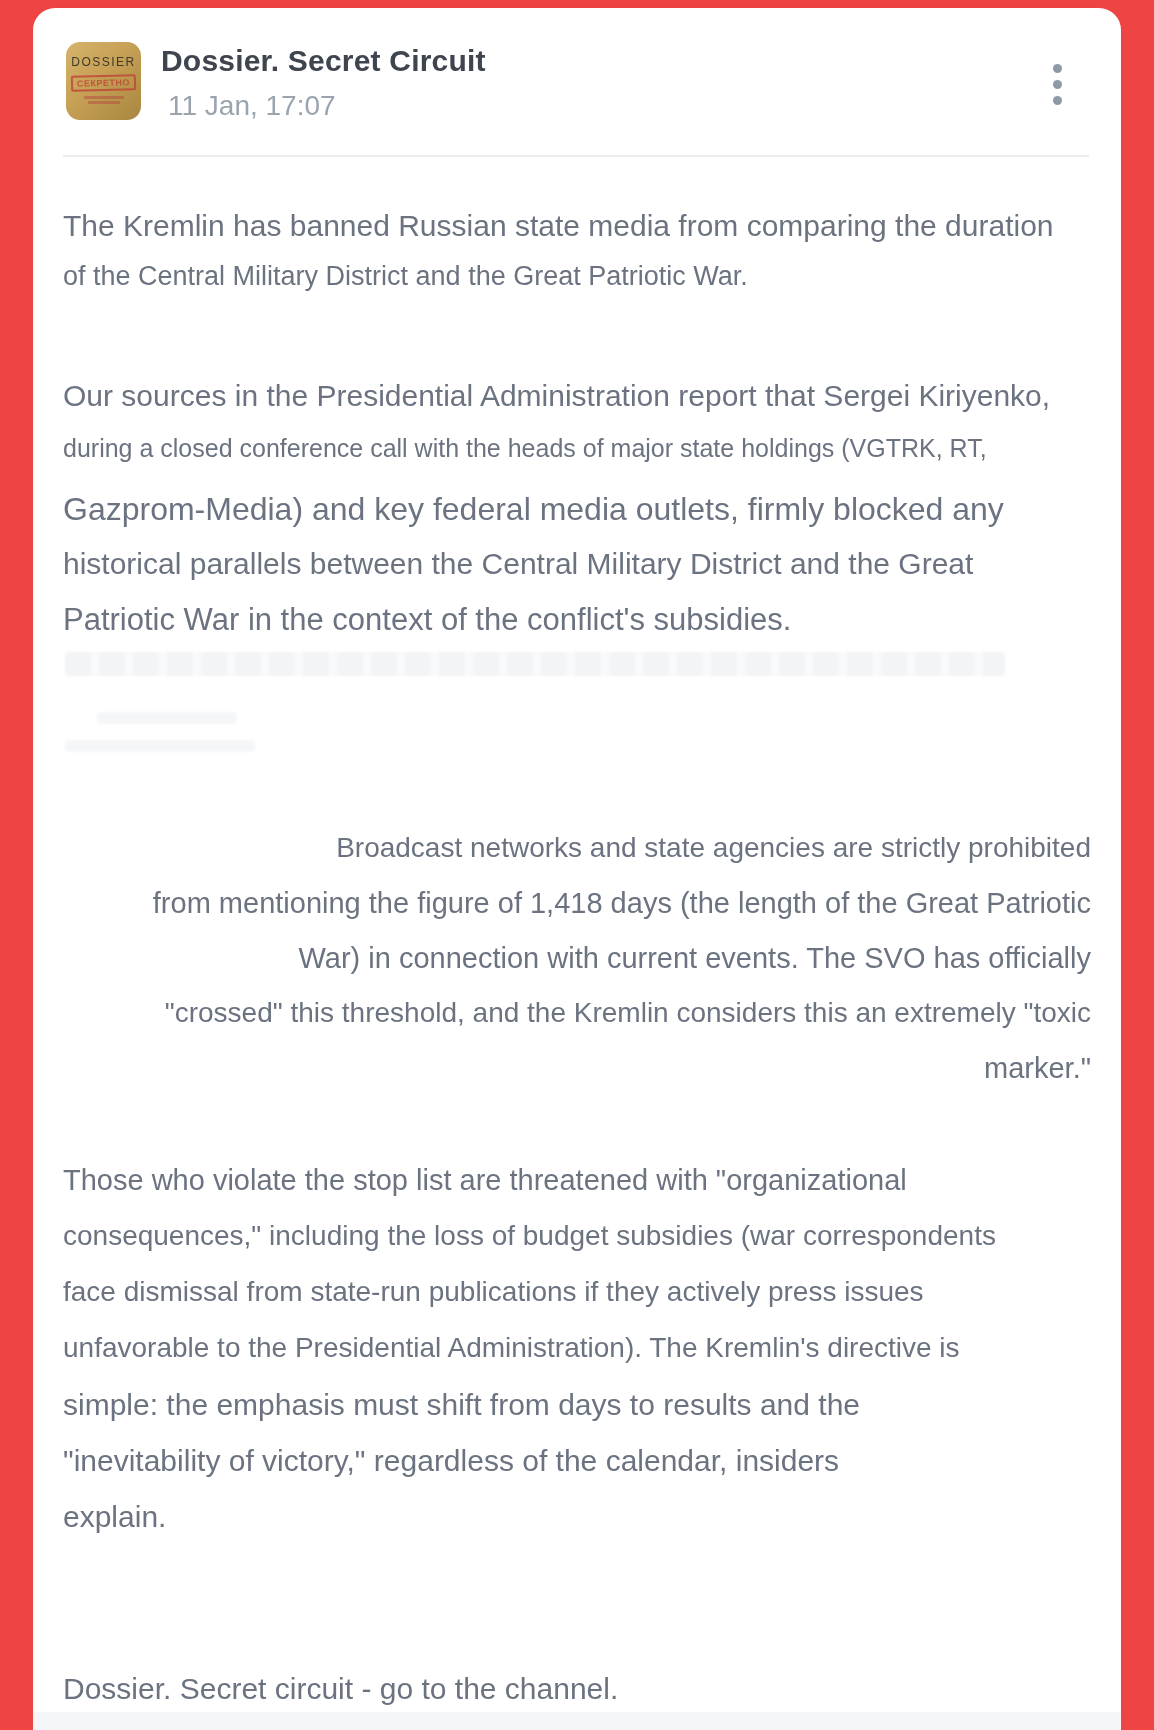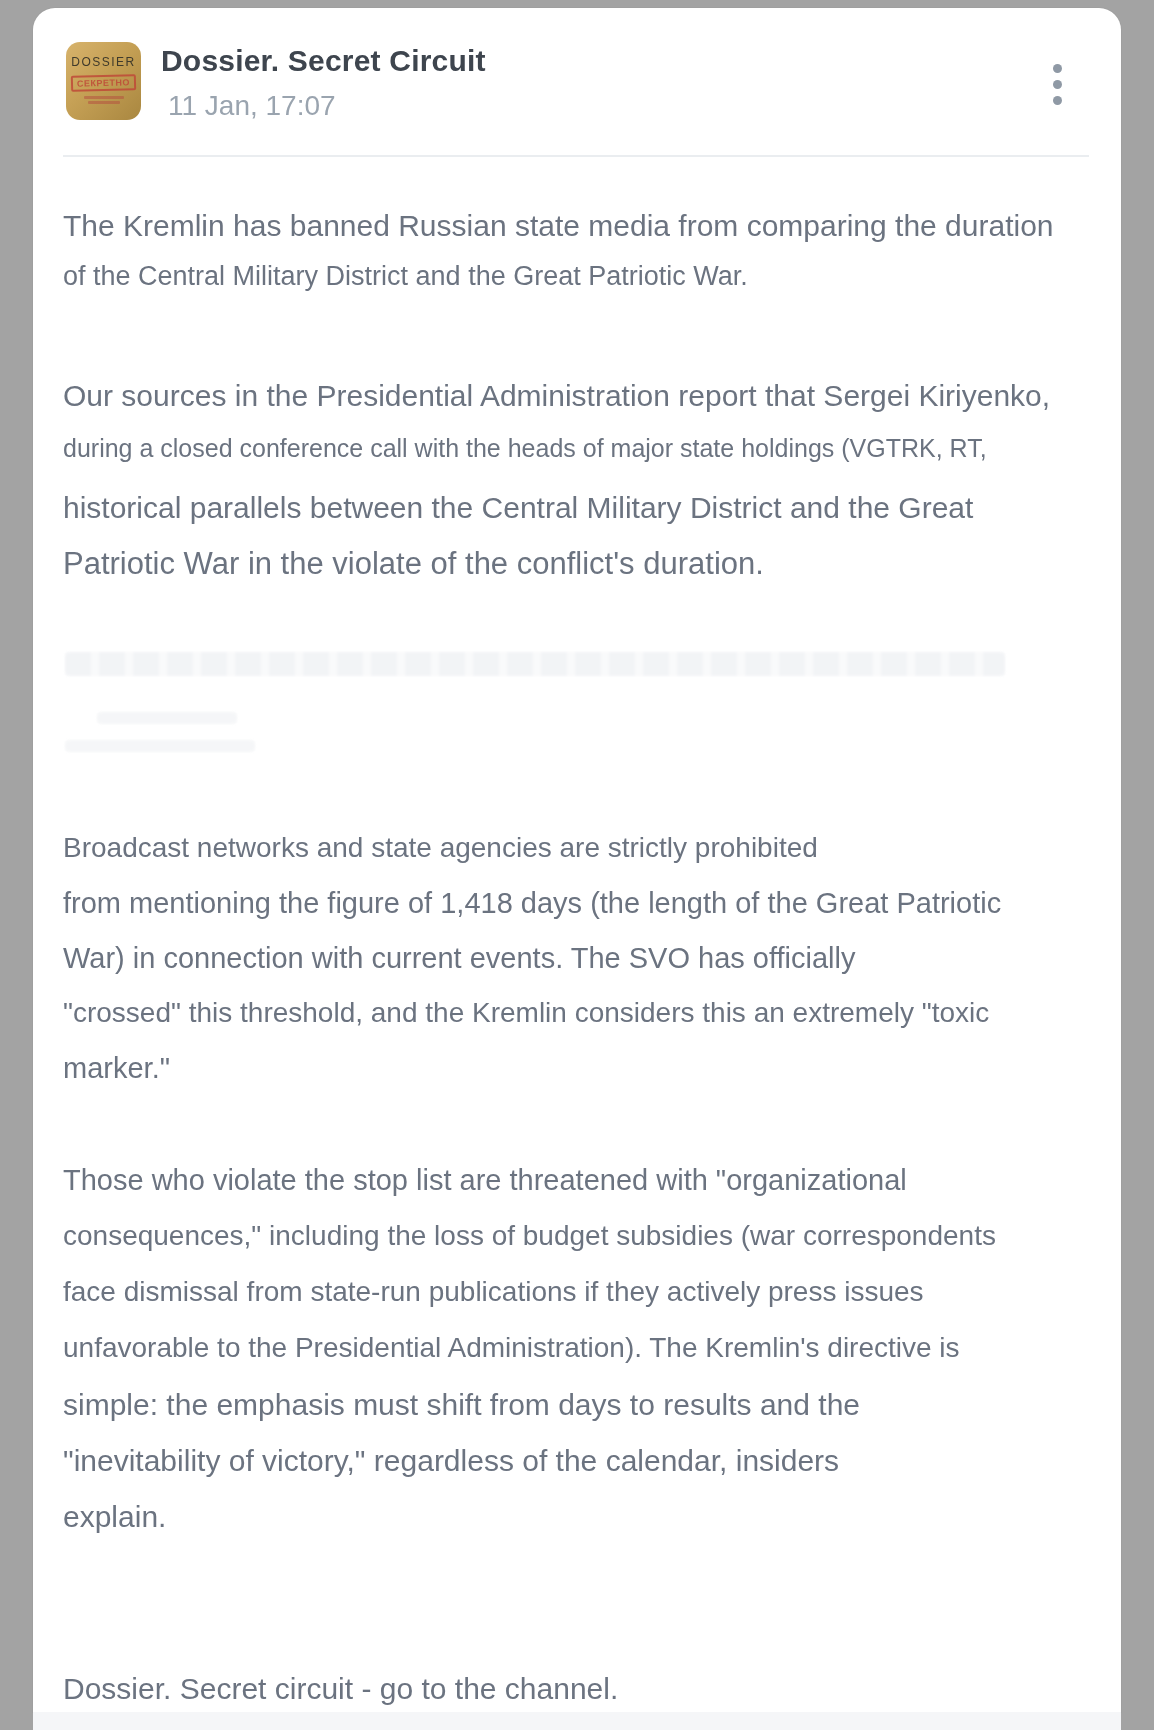"DOSSIER" .page { background: #a3a3a3 -> #ef4444 }
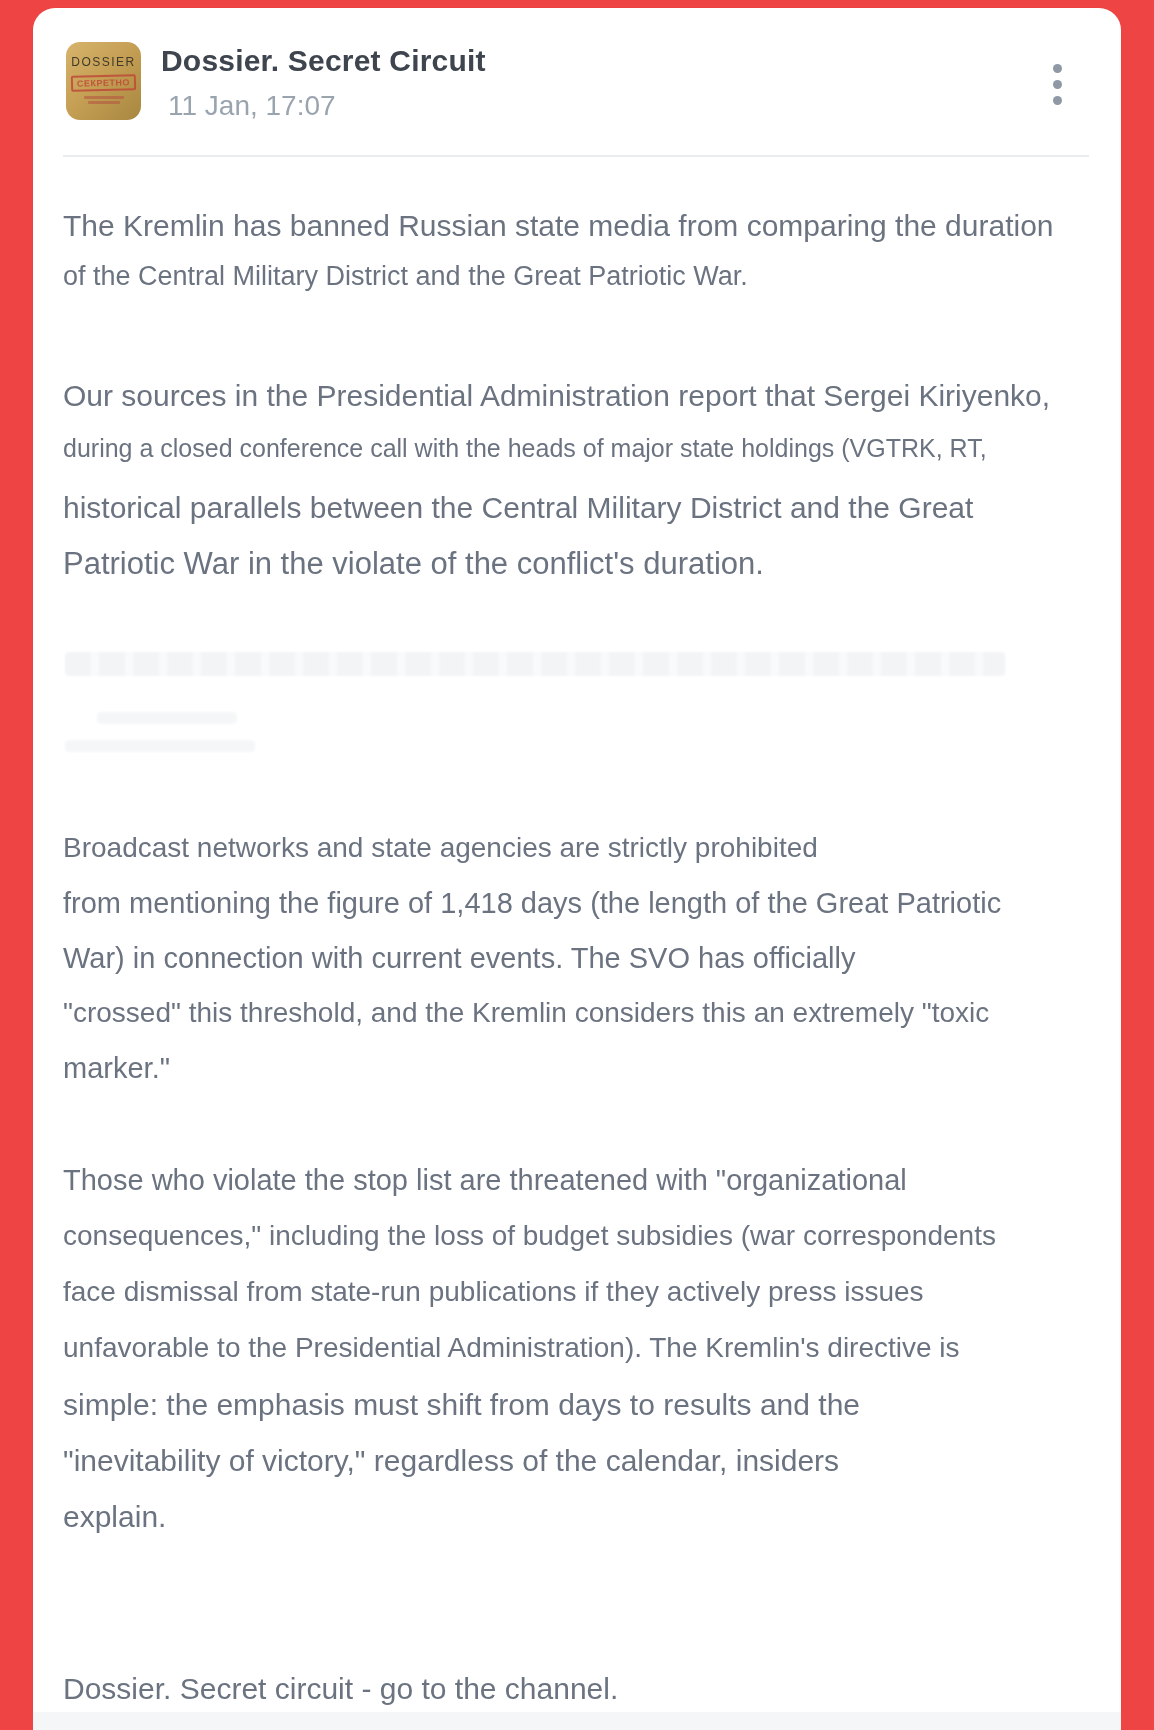"Gazprom-Media) and key federal media" div.line { html: none -> <div>Gazprom-Media) and key federal media outlets, firmly blocked any</div> }
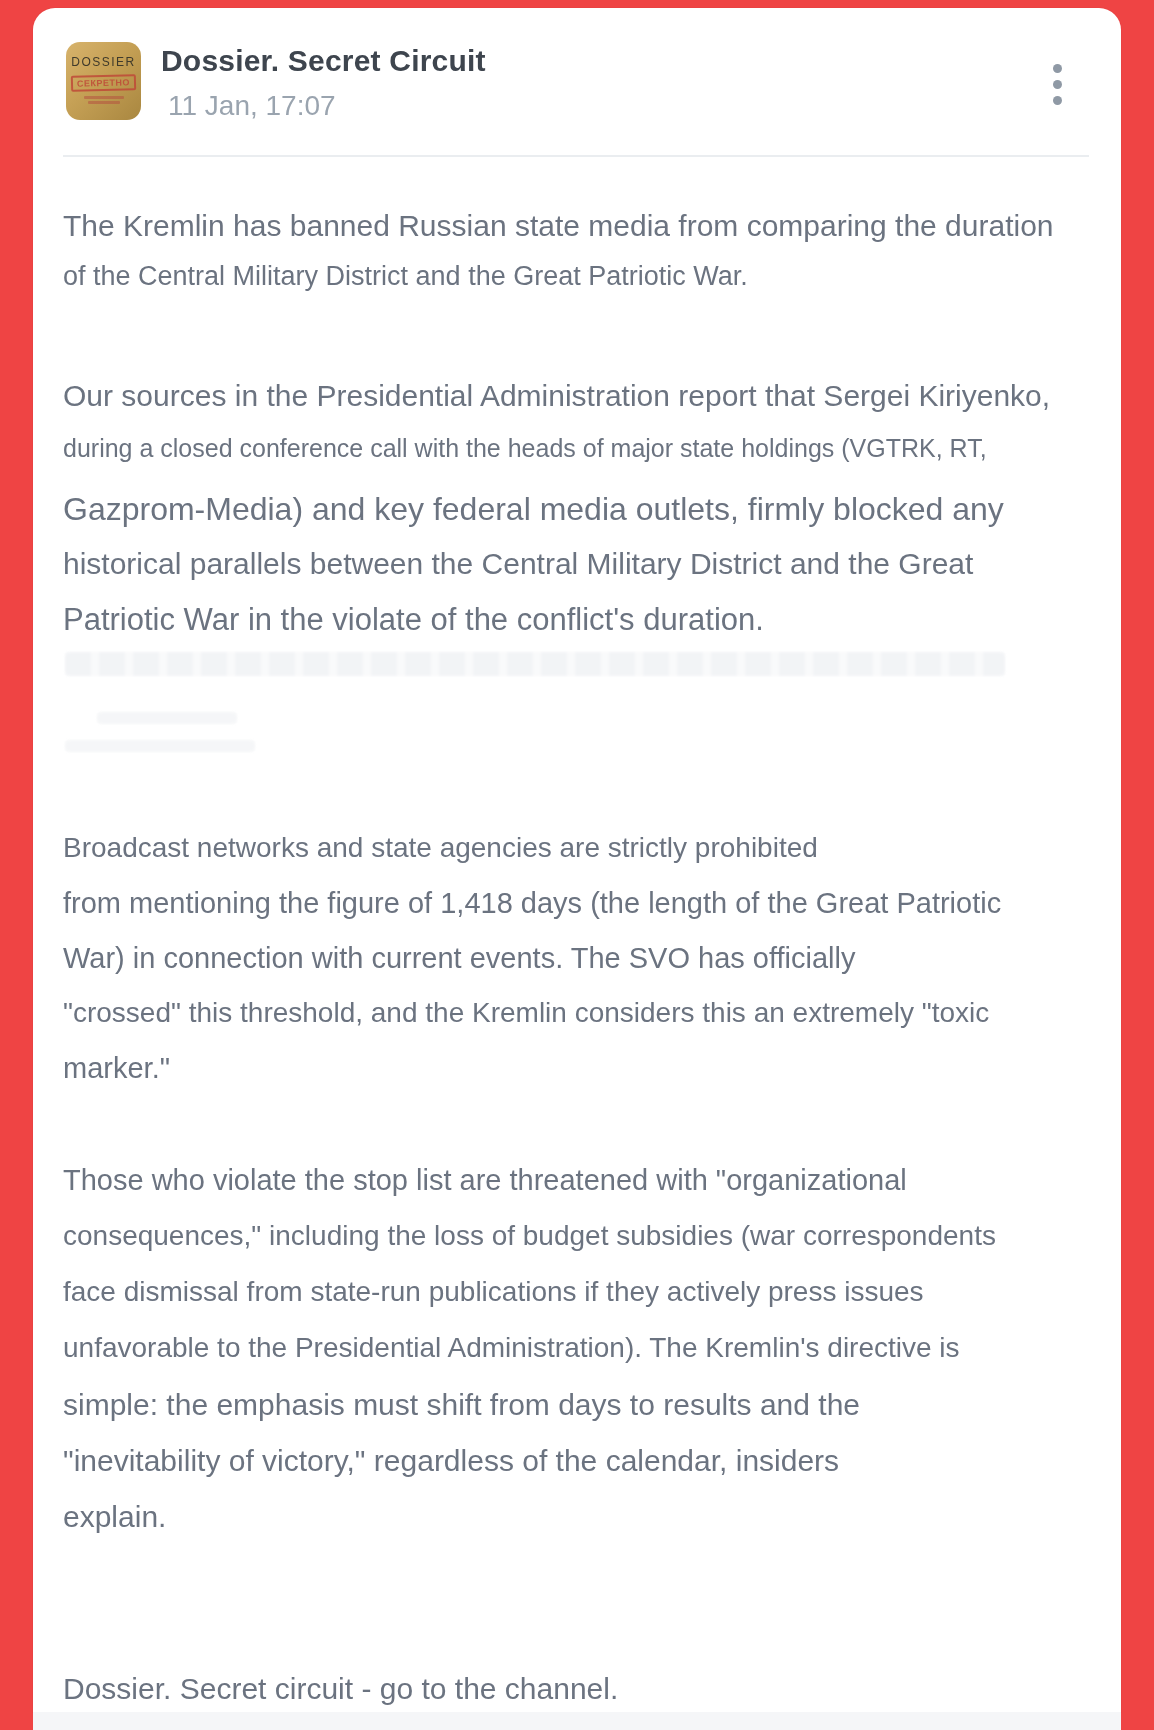"Patriotic War in the violate" div.line { text: violate of the conflict's duration -> context of the conflict's subsidies }
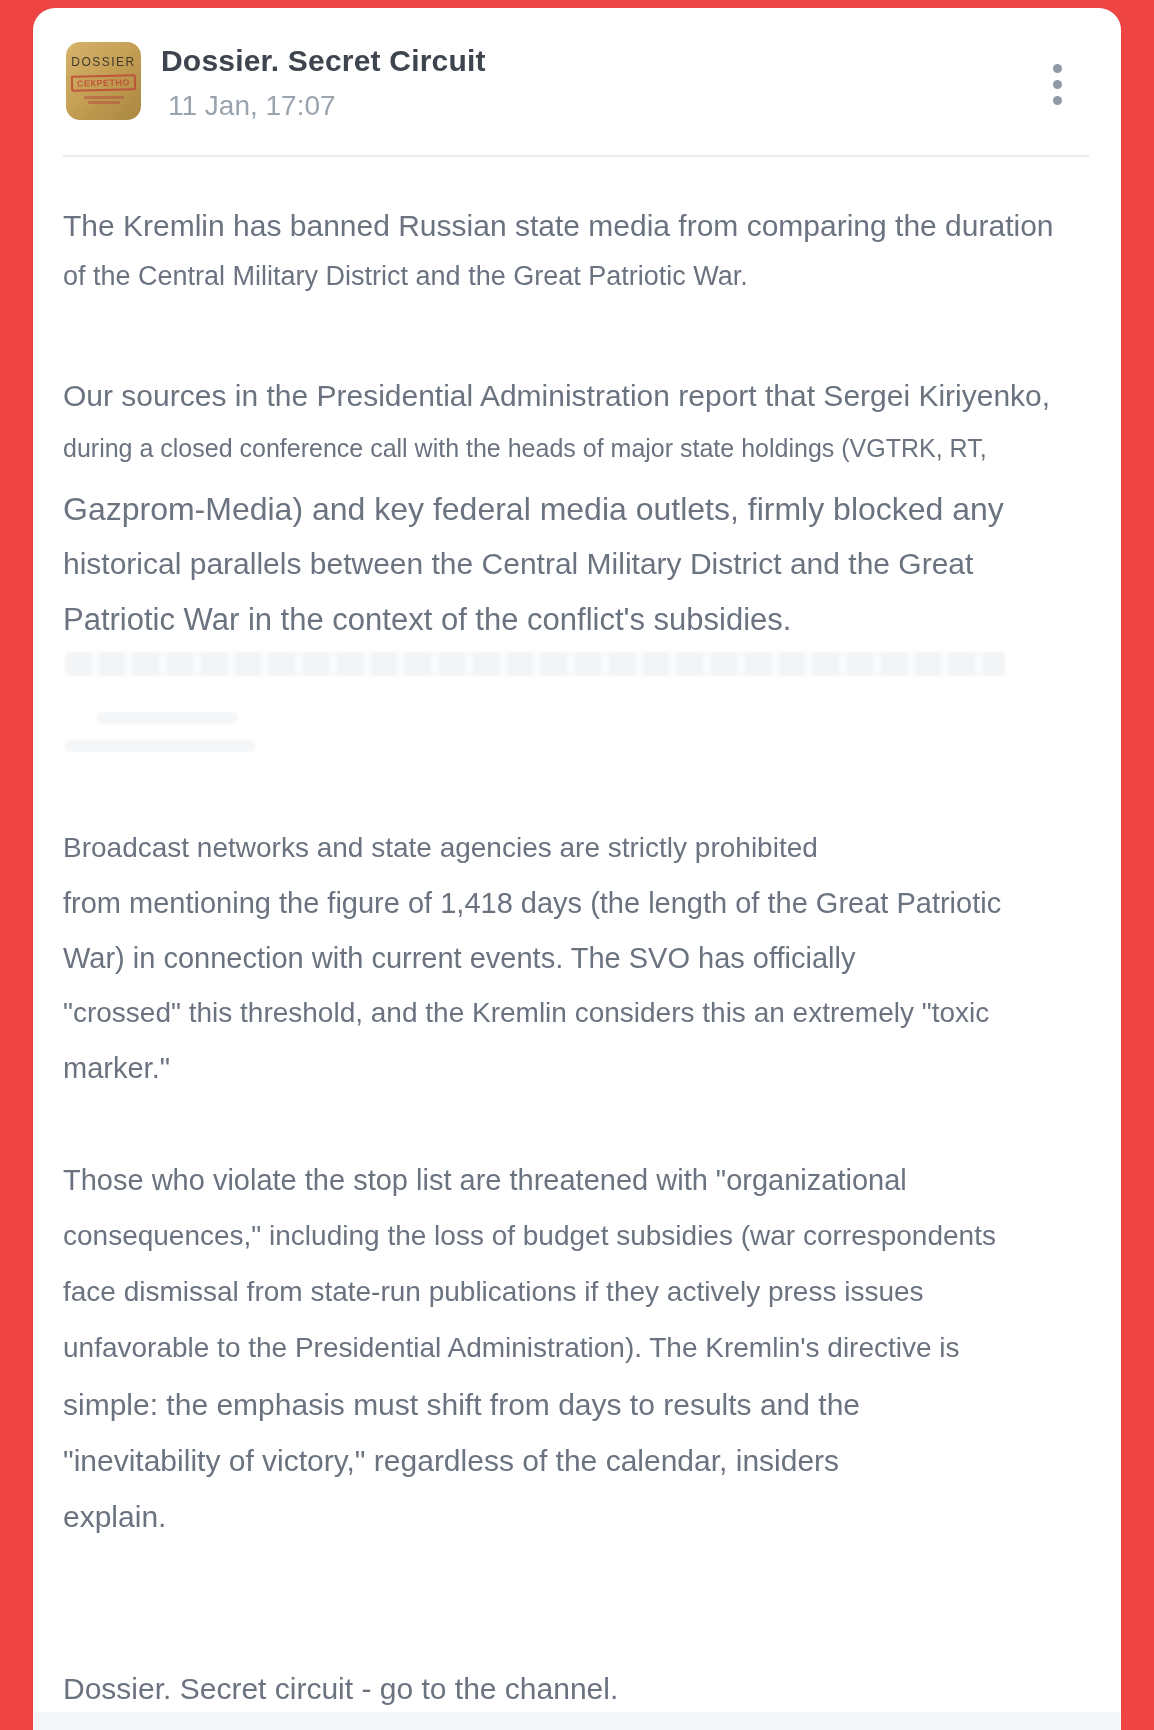"Broadcast networks and state agencies" .p3 .line { text-align: none -> right }
